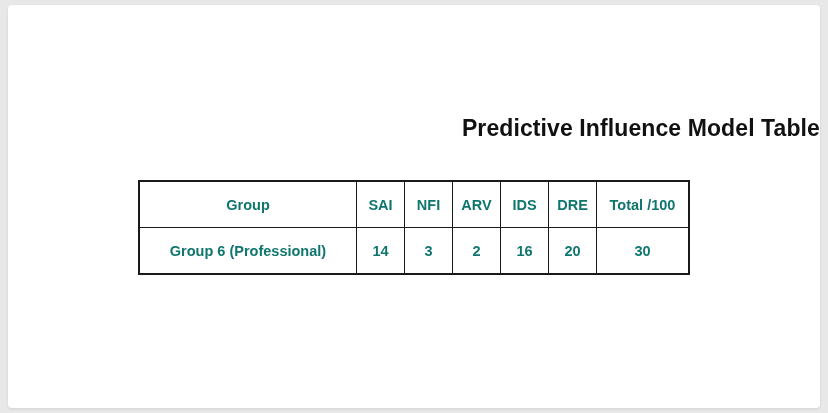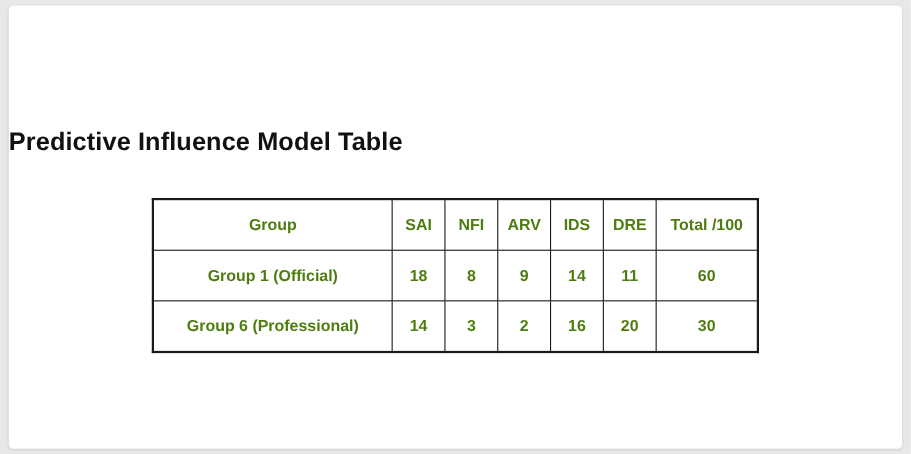"Predictive Influence Model Table" .doc-title { text-align: left -> right }
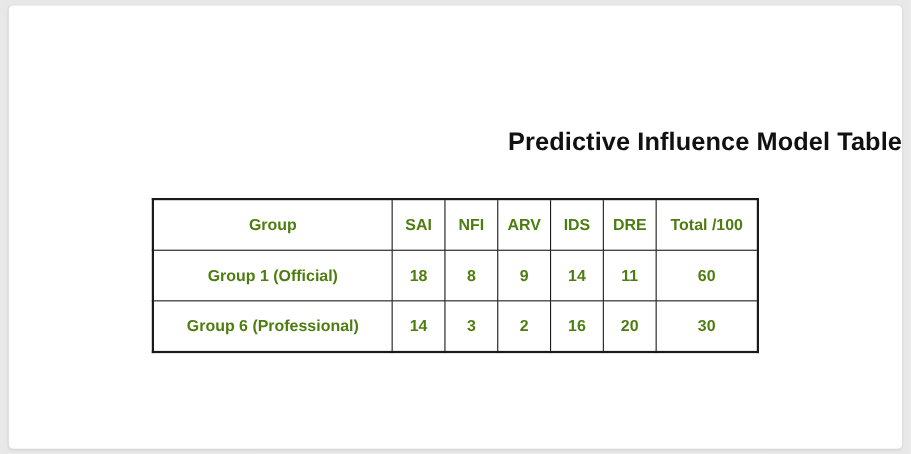"Group" table.model-table td, table.model-table th { color: #4d7c0f -> #0f766e }
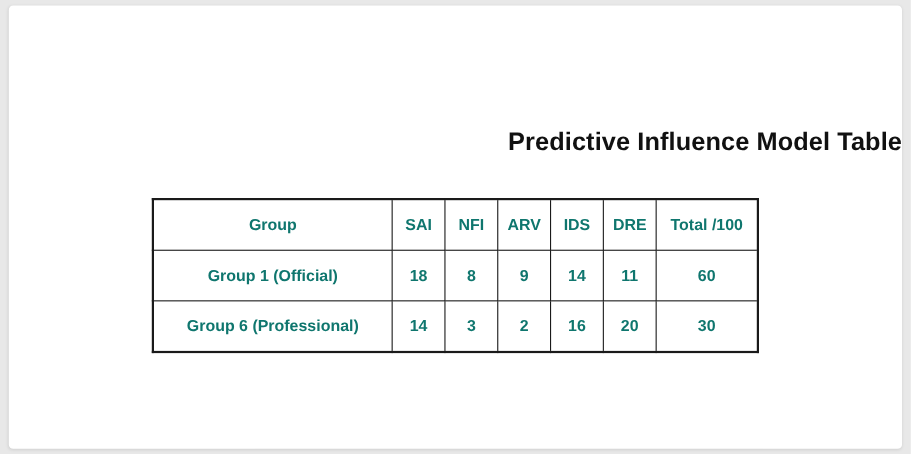"Group 1 (Official)" tr { html: <tr> <td>Group 1 (Official)</td> <td>18</td> <td>8</td> <td>9</td> <td>14</td> <td>11</td> <td>60</td> </tr> -> none }
